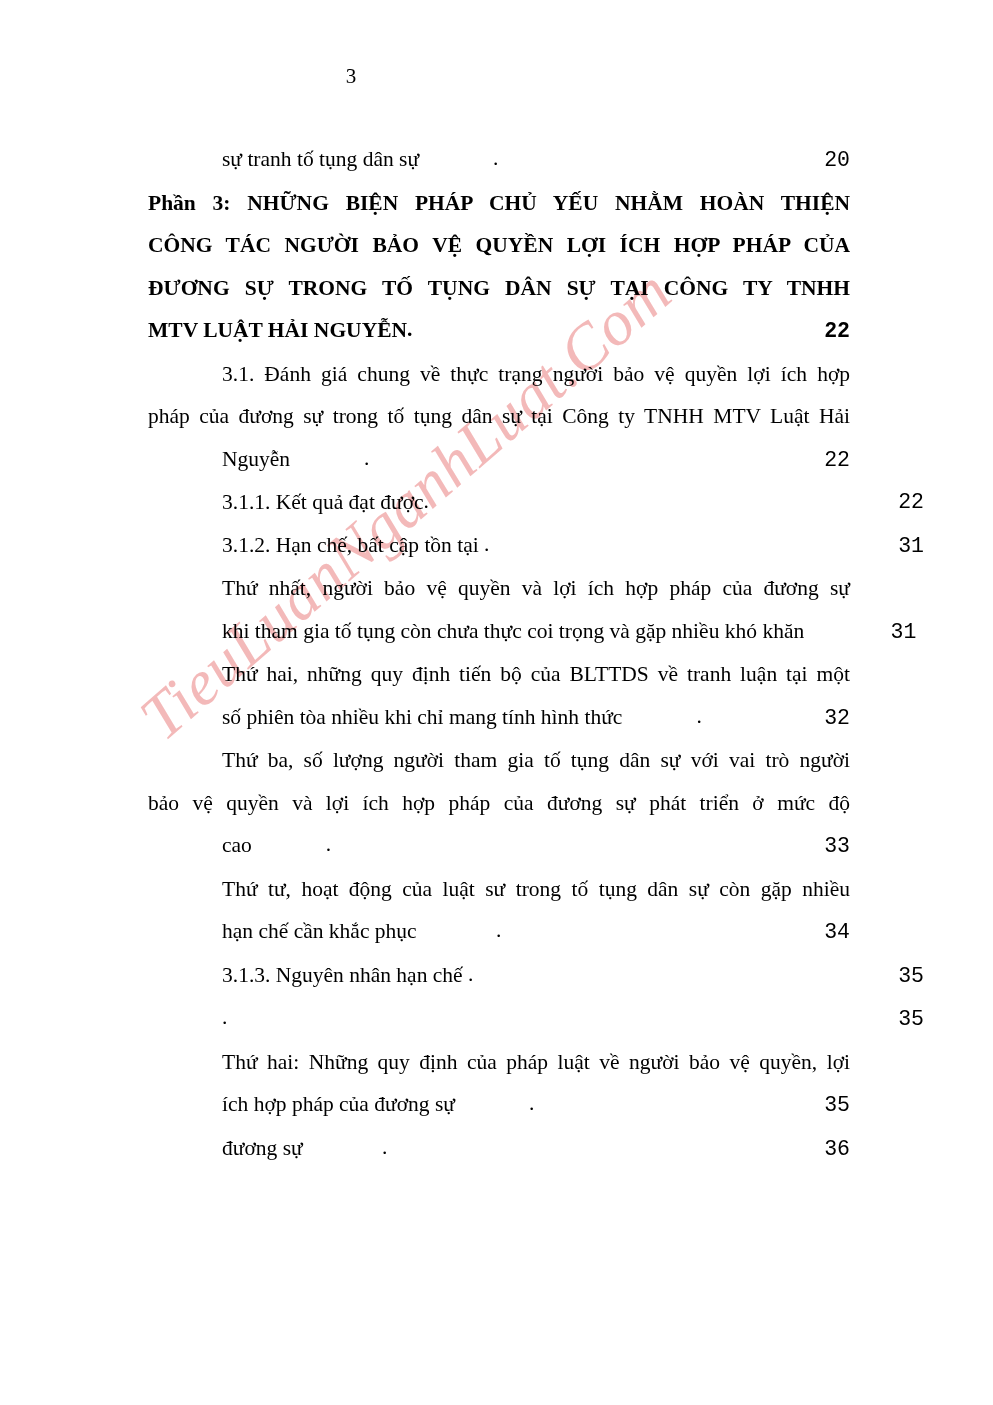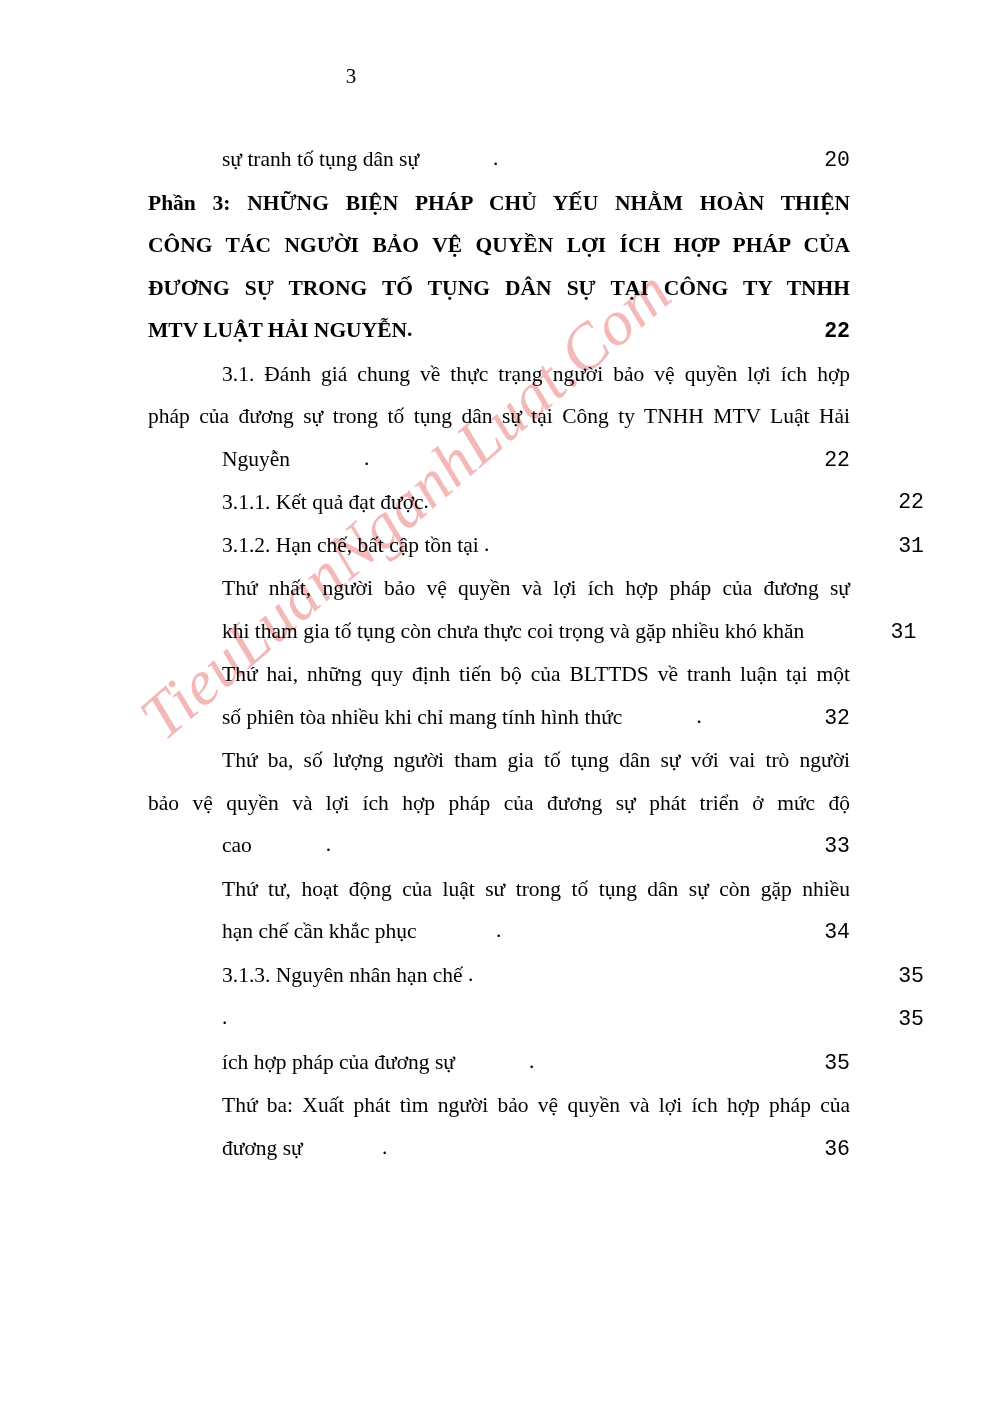"Thứ hai: Những quy định" span.first-line-indent { html: none -> <span>Thứ hai: Những quy định của pháp luật về người bảo vệ quyền, lợi</span> }
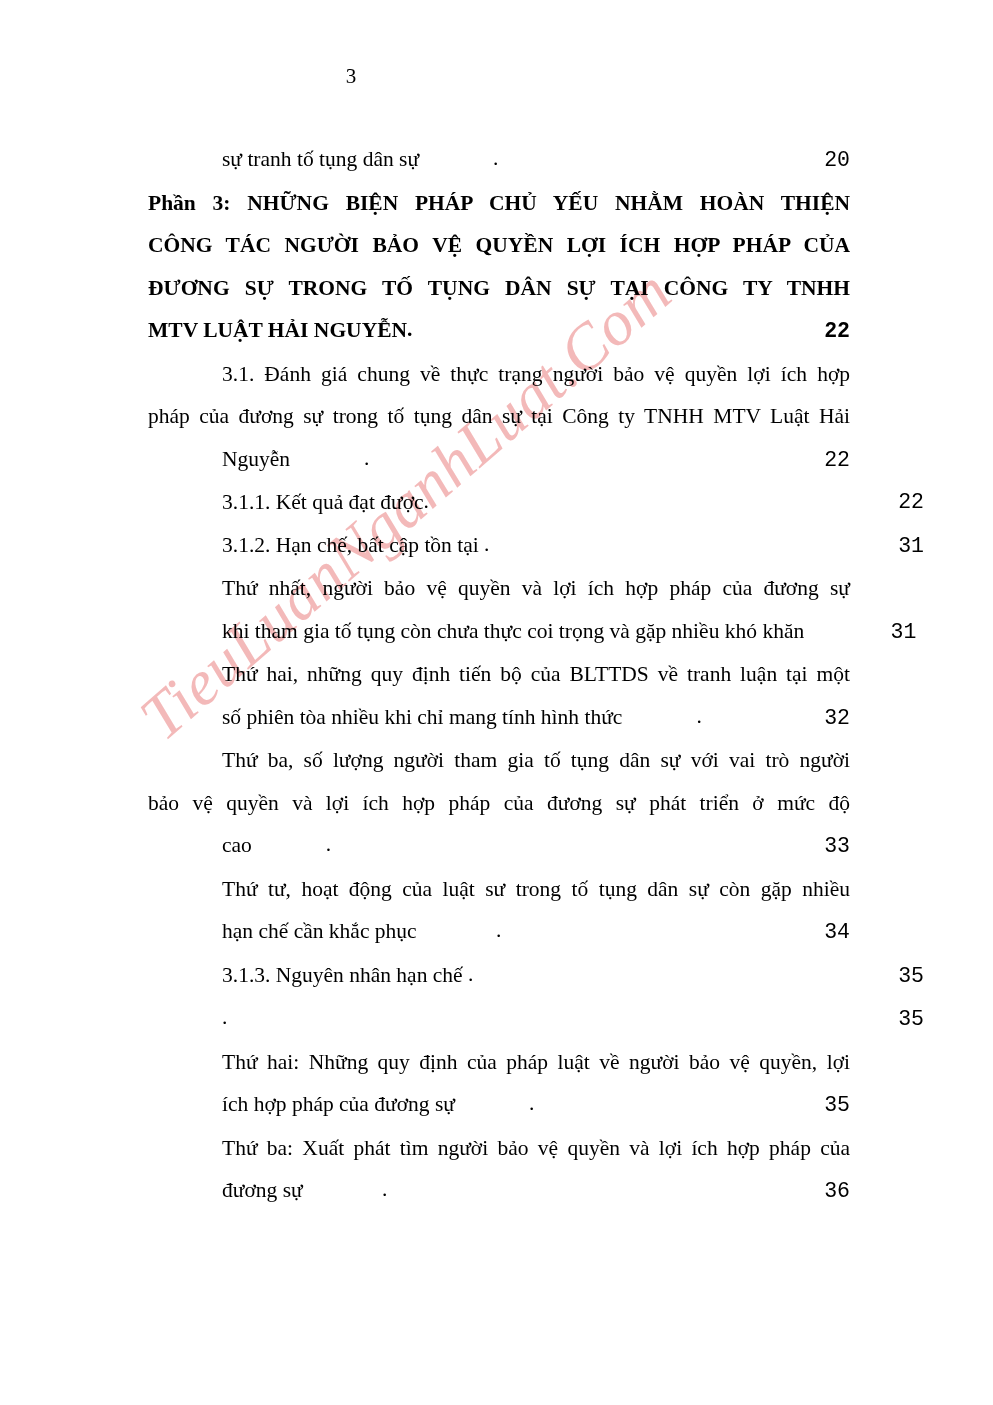"Thứ ba: Xuất phát tìm" span.first-line-indent { html: <span>Thứ ba: Xuất phát tìm người bảo vệ quyền và lợi ích hợp pháp của</span> -> none }
